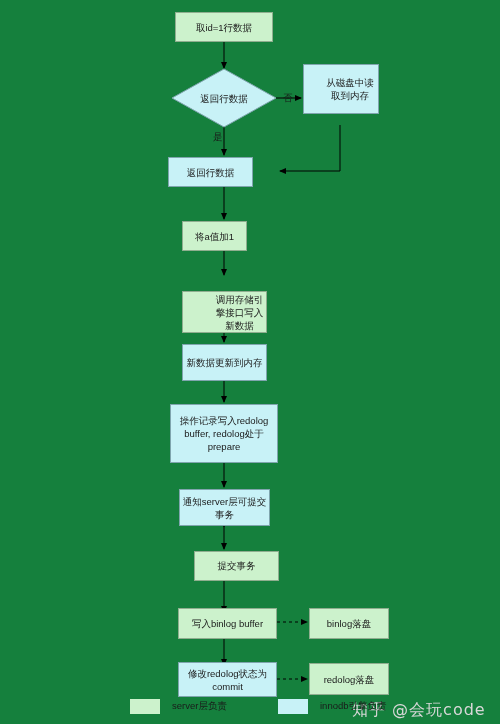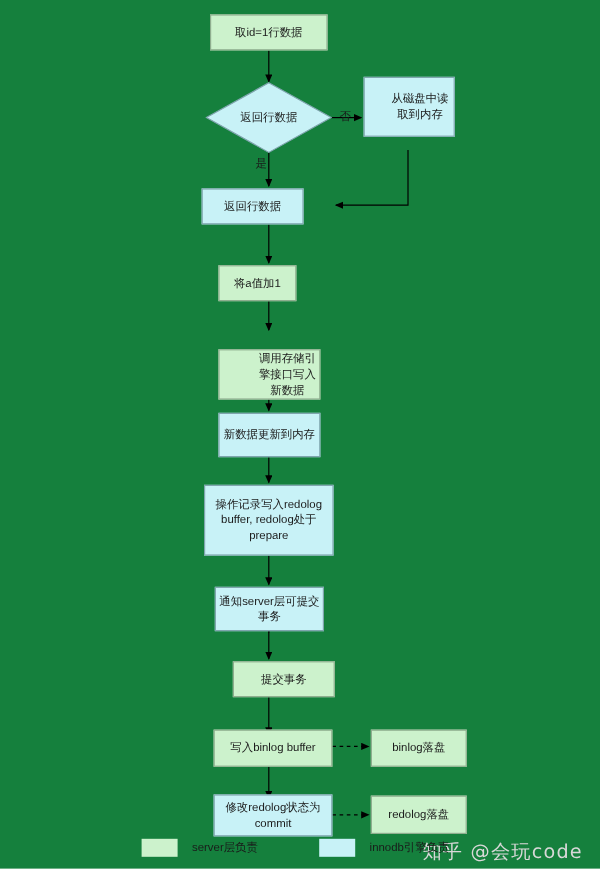"server层负责" .legend-item { margin-left: none -> 12px }
